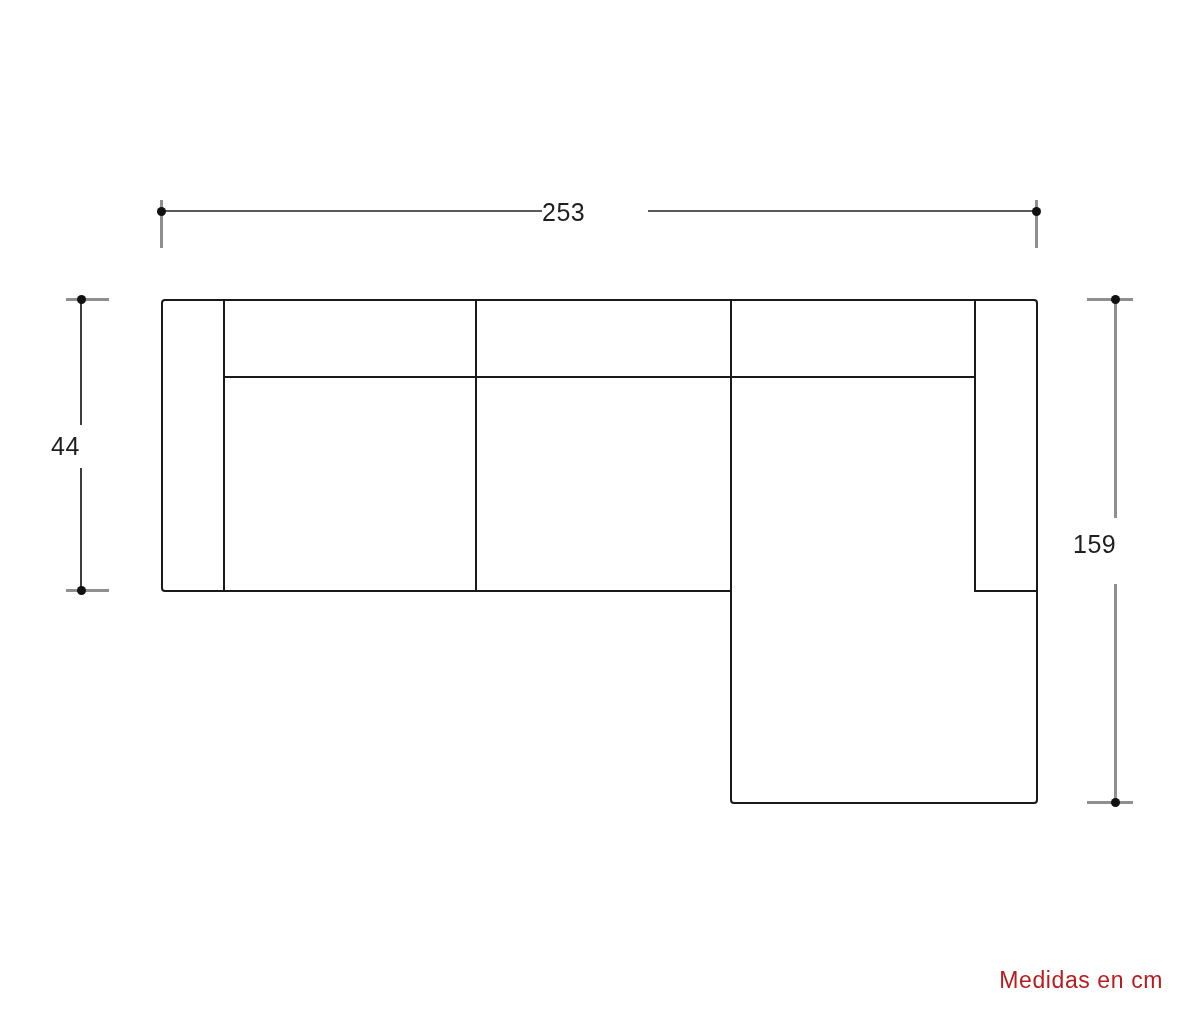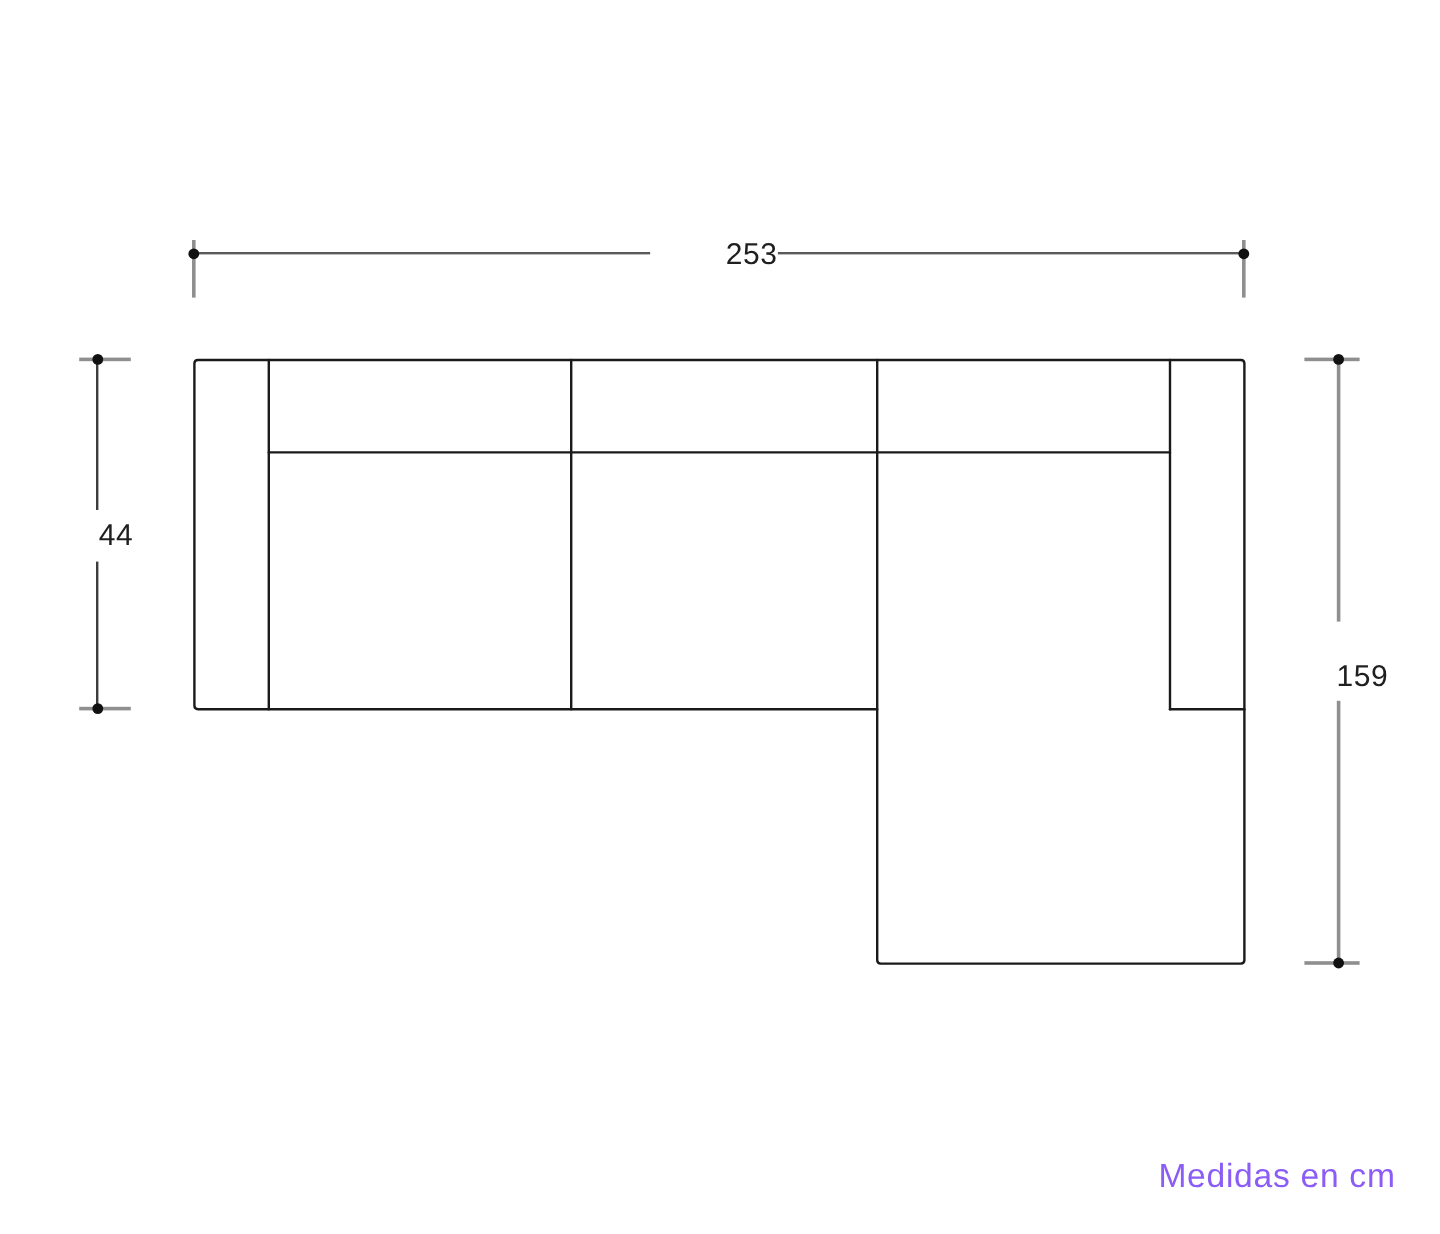"253" .dim-label { text-align: right -> left }
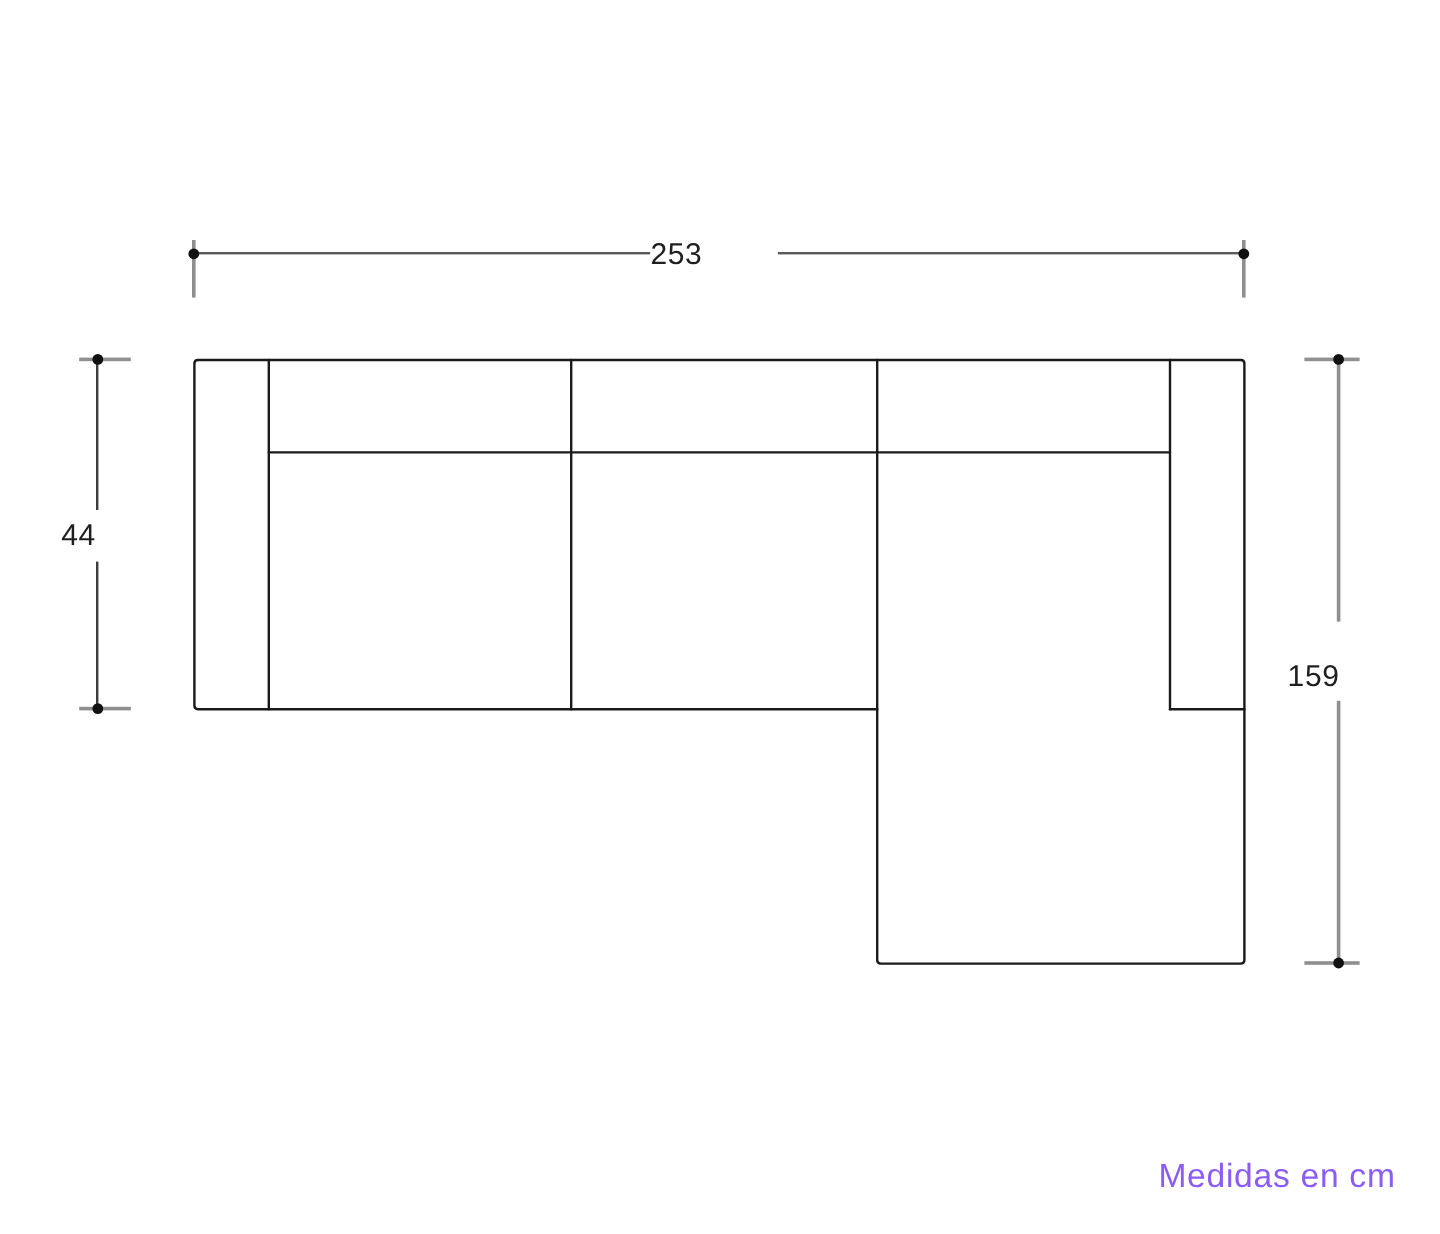"159" div.dim-label { top: 550px -> 530px }
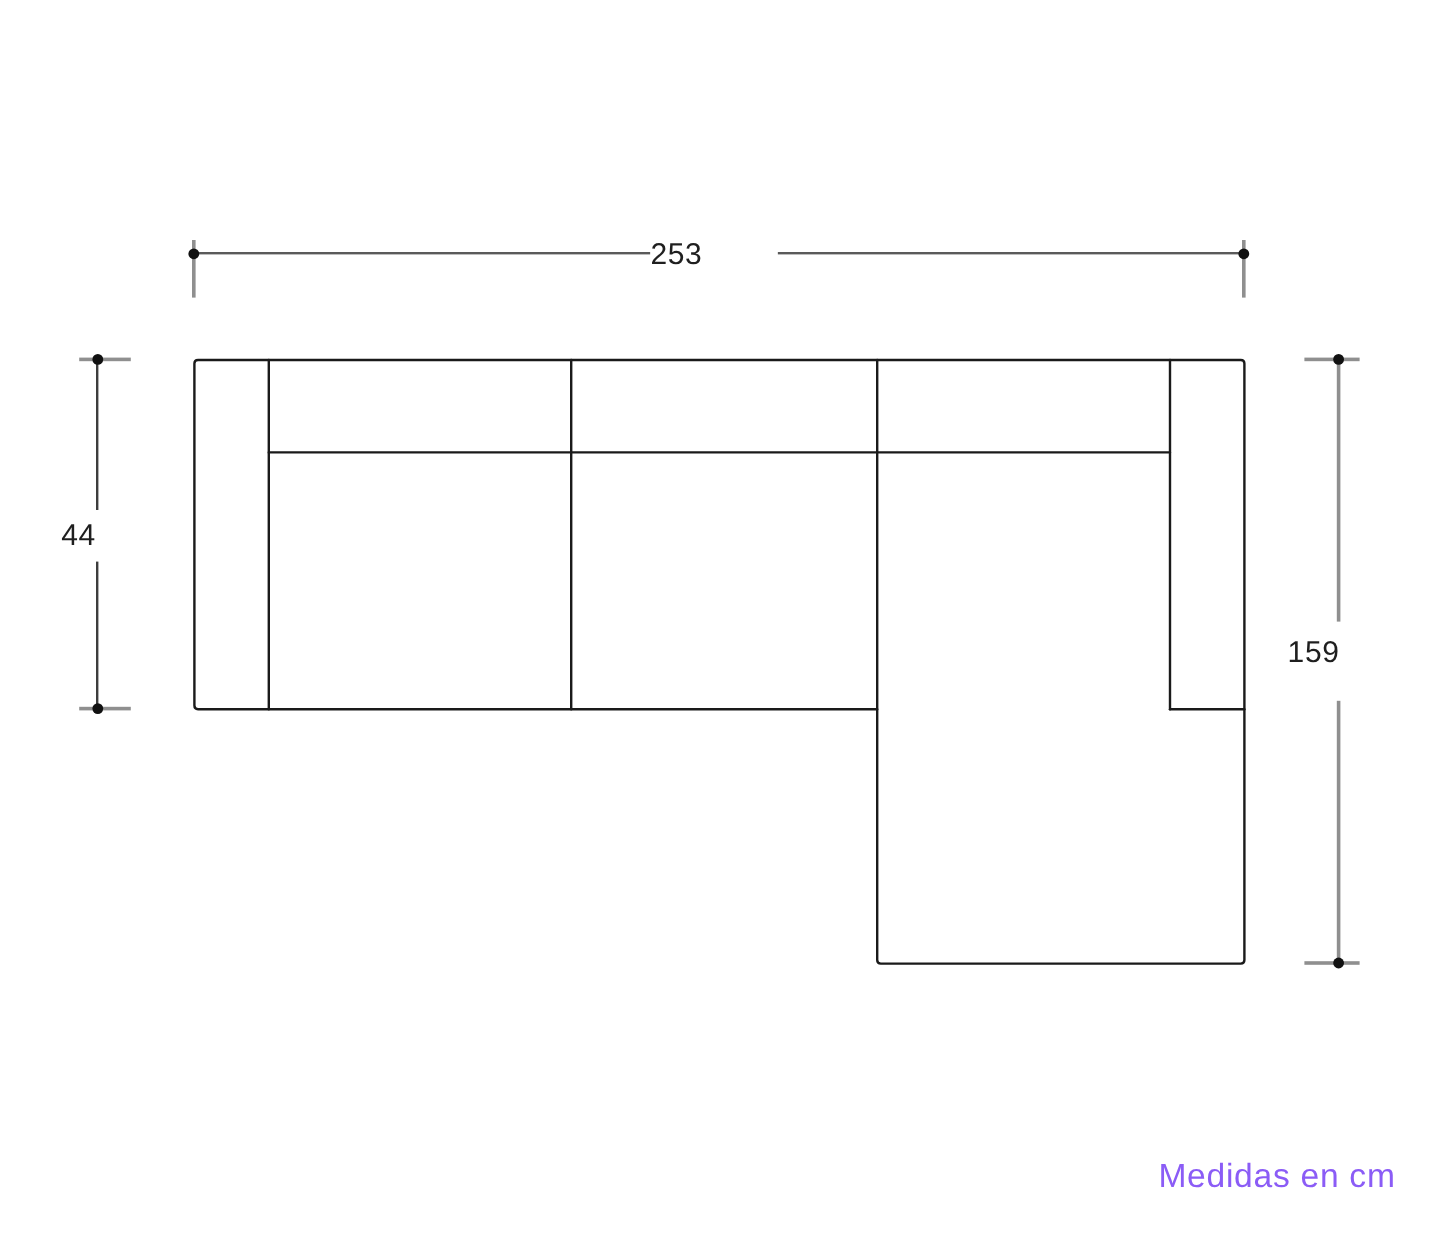"Medidas en cm" .units-note { color: #8b5cf6 -> #b91c1c; font-size: 28px -> 23px }
